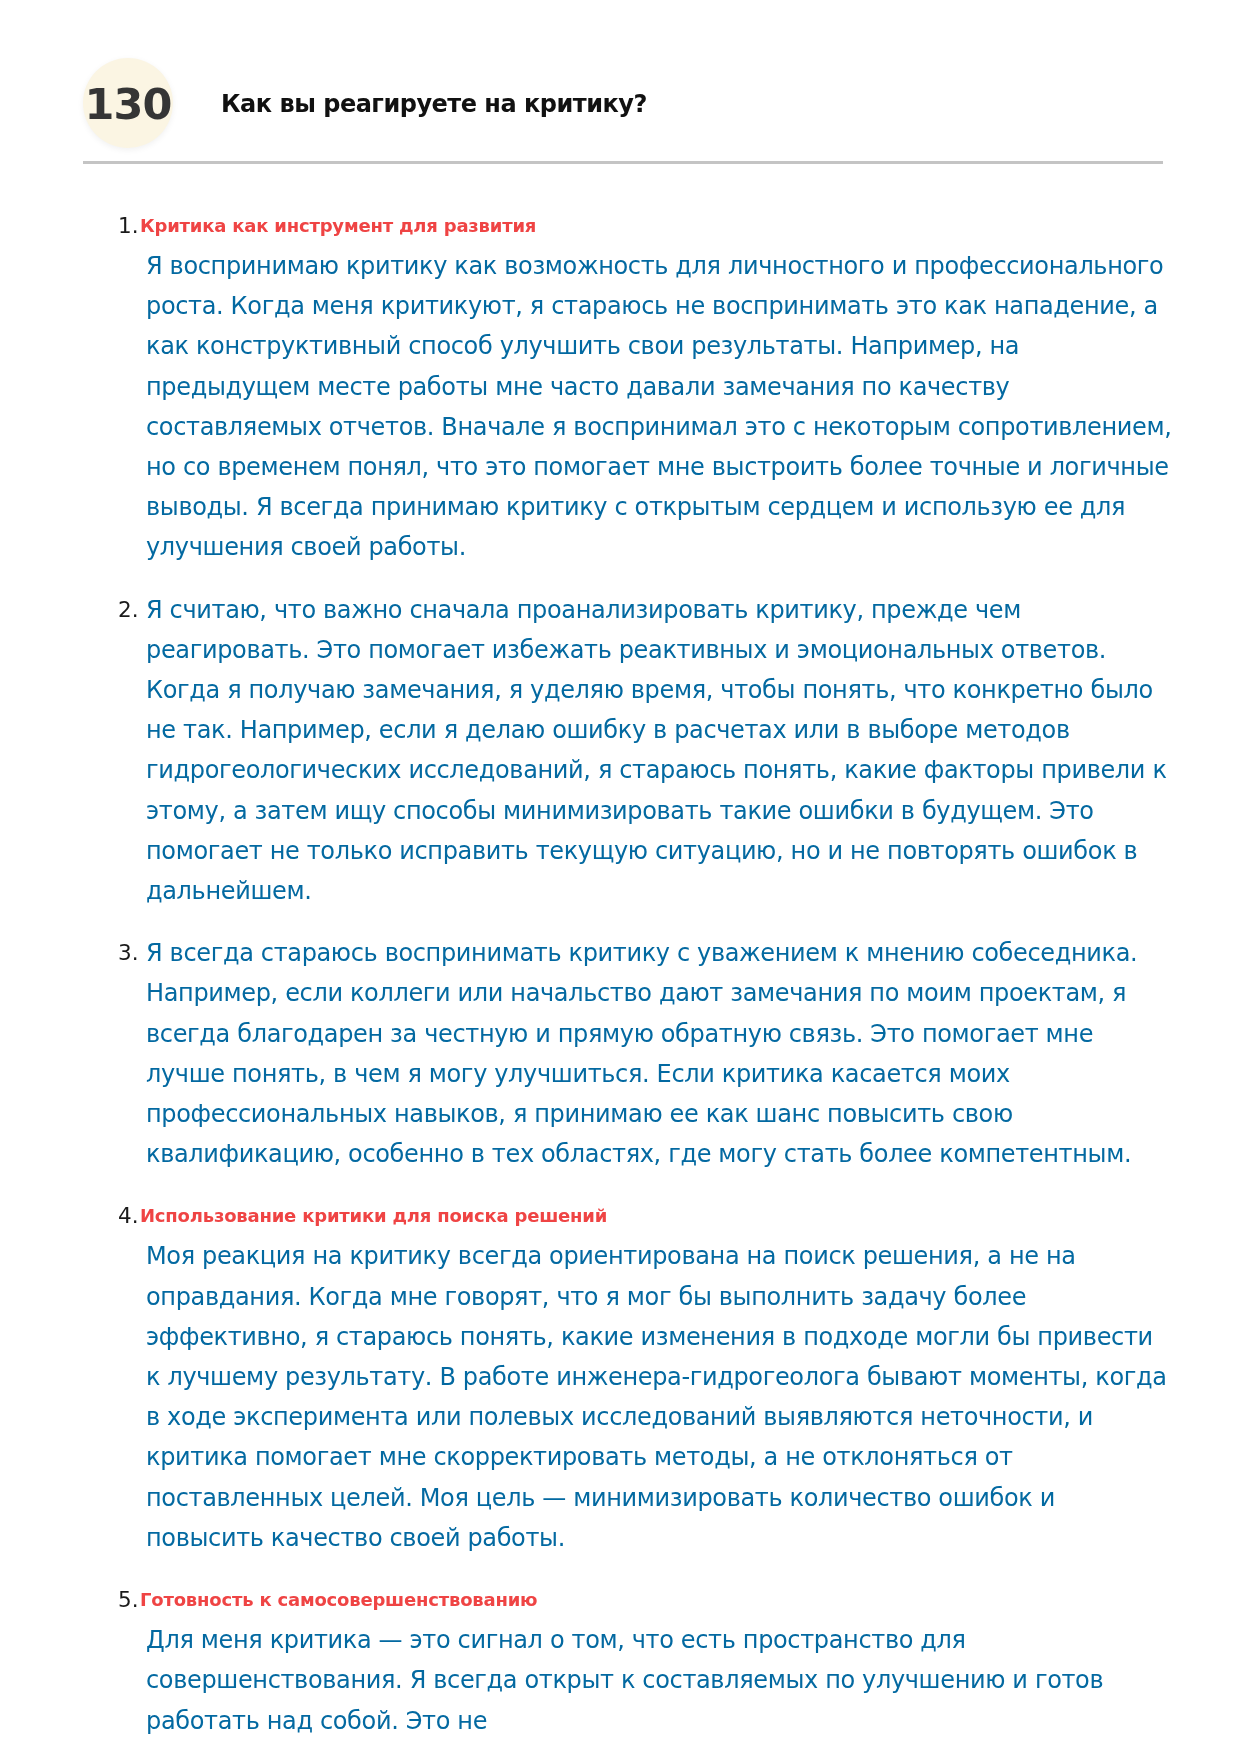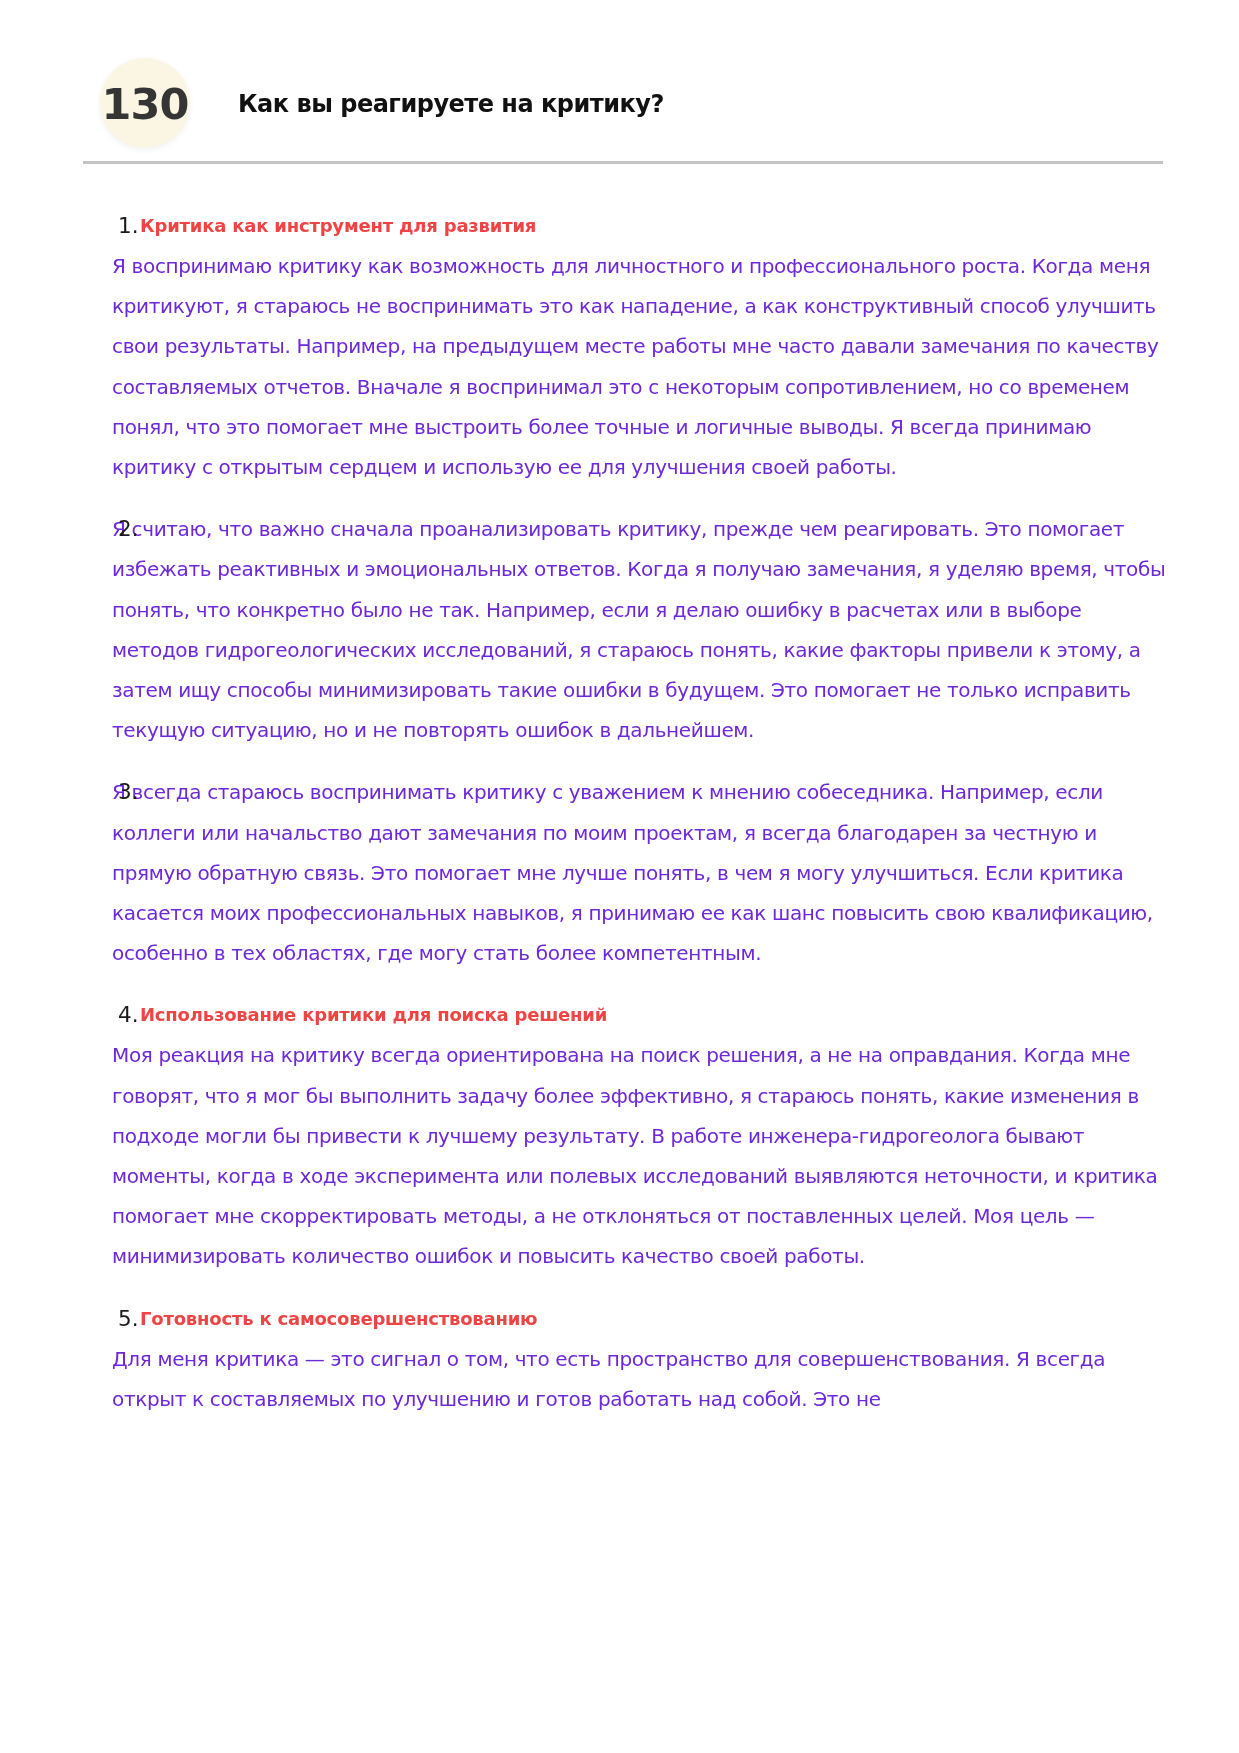"130" .header { left: 100px -> 83px }
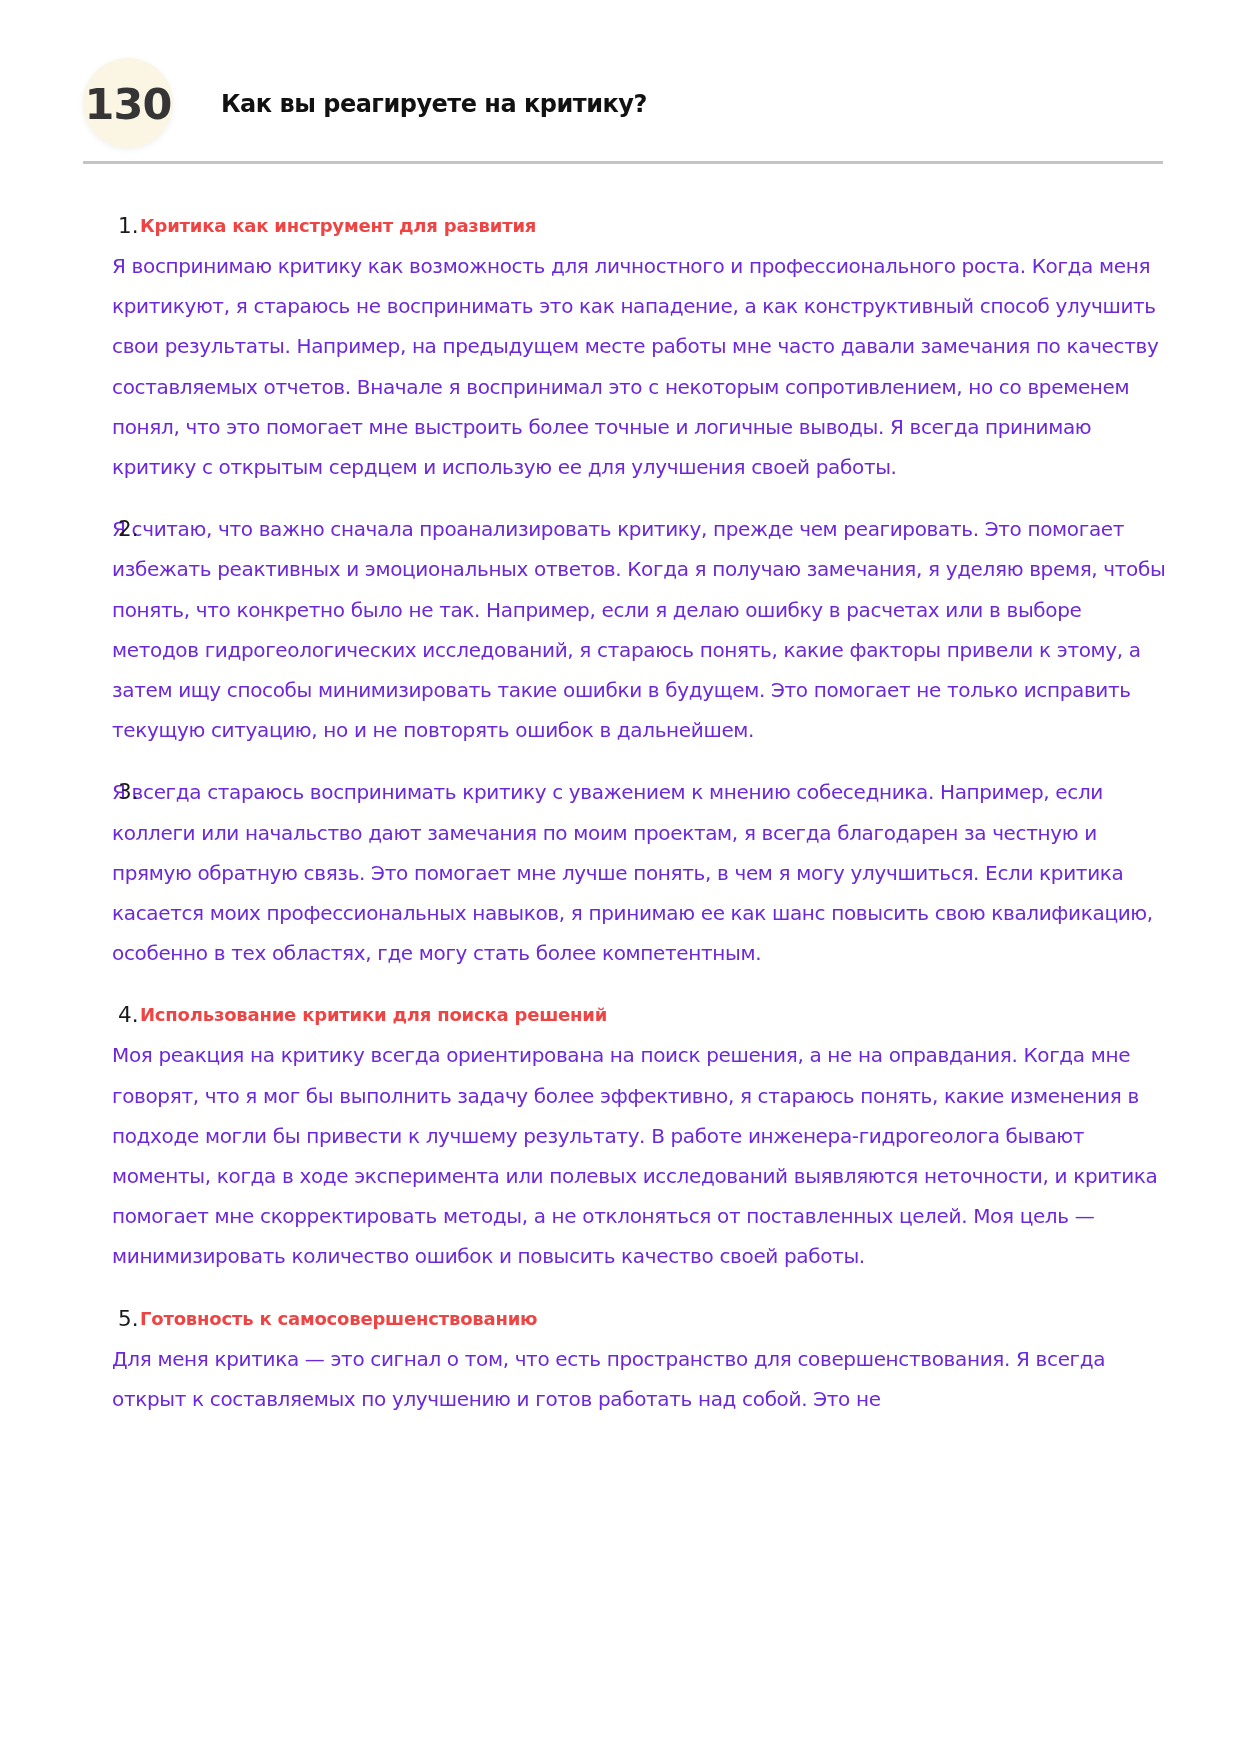"Я воспринимаю критику как возможность" .body { color: #6d28d9 -> #0369a1; font-size: 20px -> 24px; margin-left: none -> 34px }
